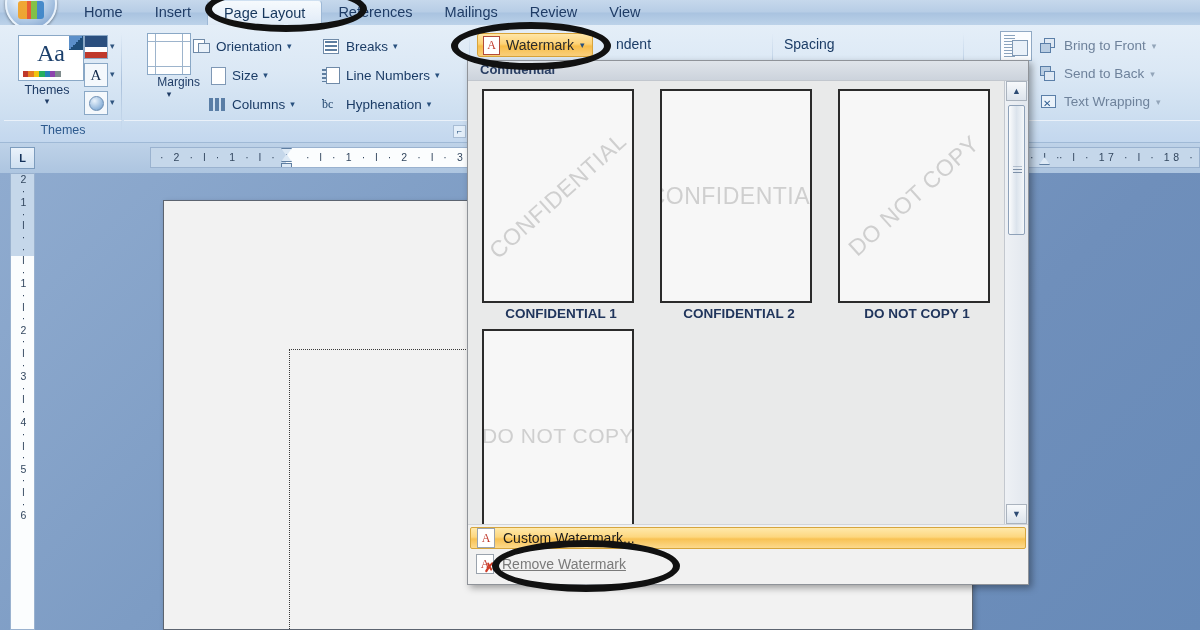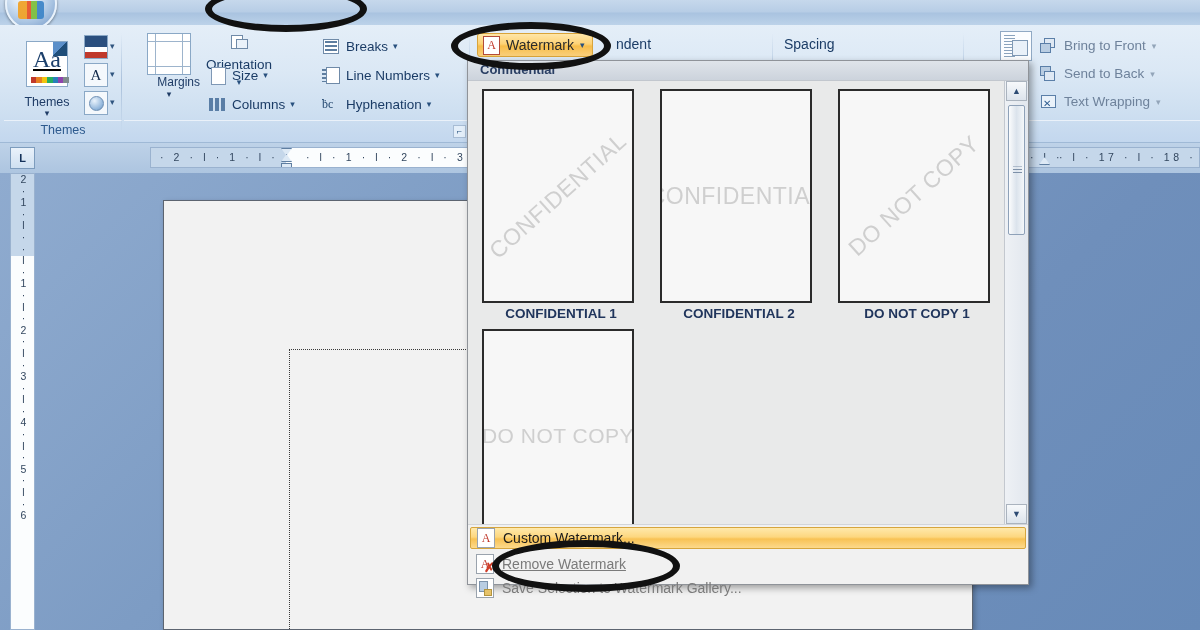"Home" div.tabs { html: none -> <div> <div>Home</div> <div>Insert</div> <div>Page Layout</div> <div>References</div> <div>Mailings</div> <div>Review</div> <div>View</div> </div> }
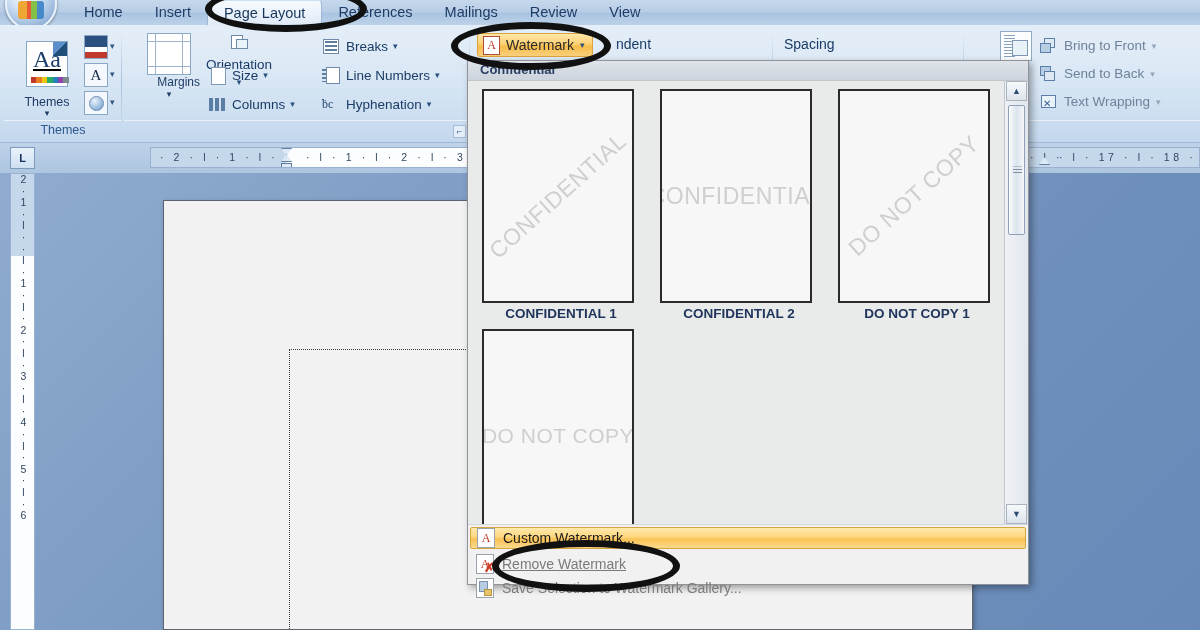"Aa" .themeicon { margin: 8px auto -> 2px auto; text-decoration: underline -> none; width: 42px -> 66px }
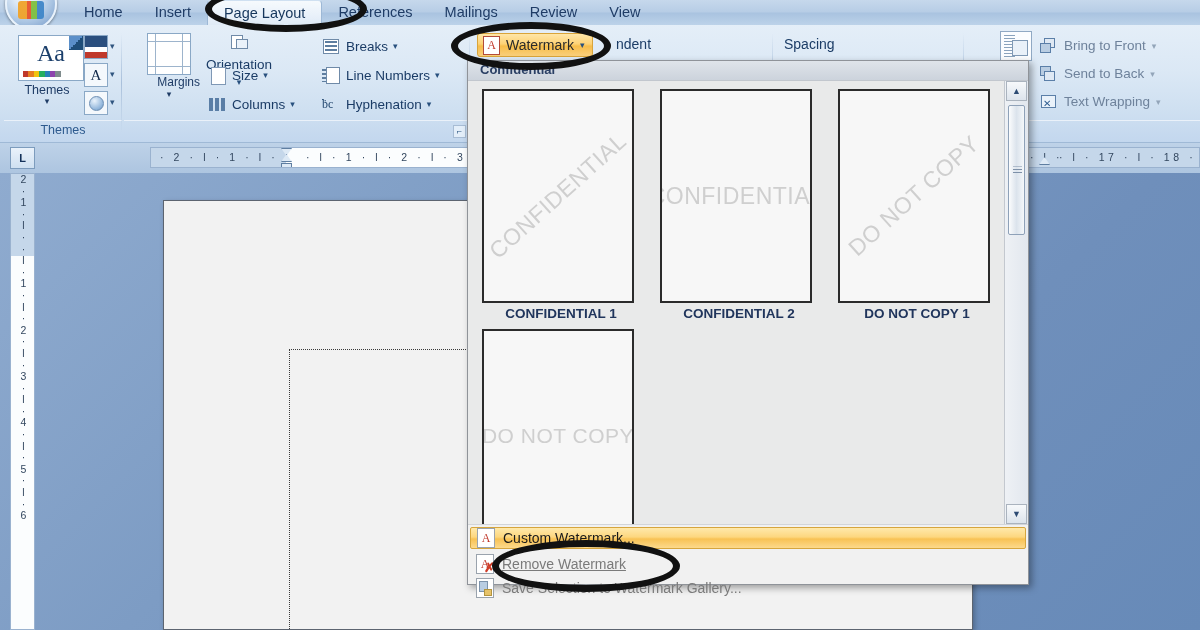"Orientation" div.mi { flex-direction: column -> none; left: 82px -> 68px }
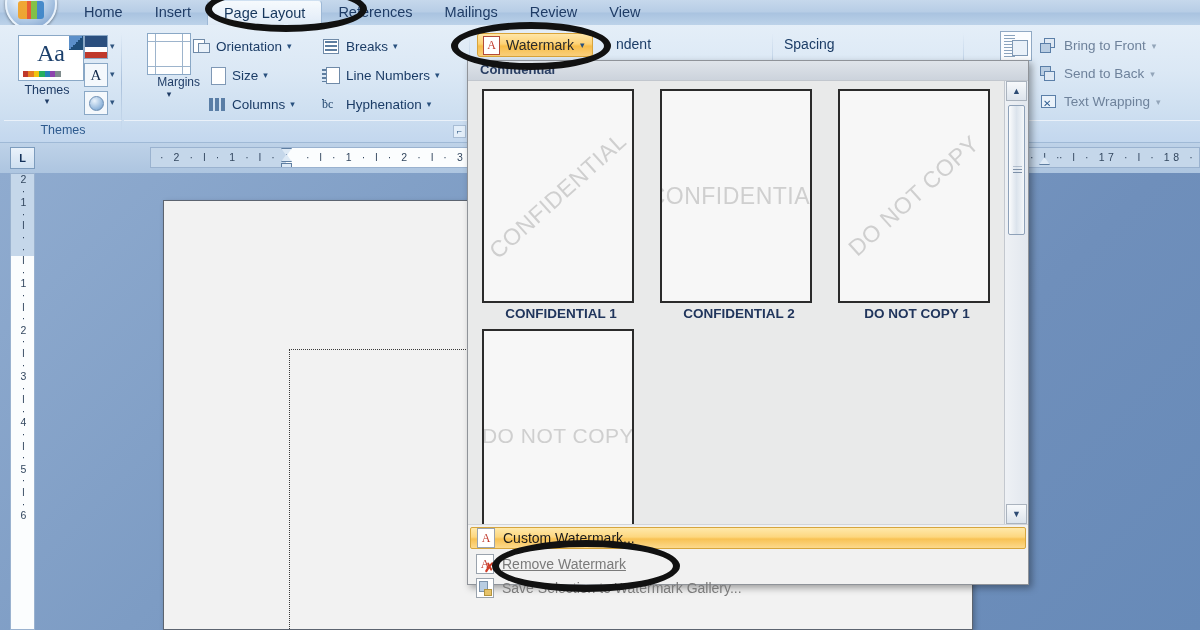"Save Selection to Watermark Gallery..." div.menu-item { html: <div> <span> <span></span> <span></span> </span> <span>Save Selection to Watermark Gallery...</span> </div> -> none }
